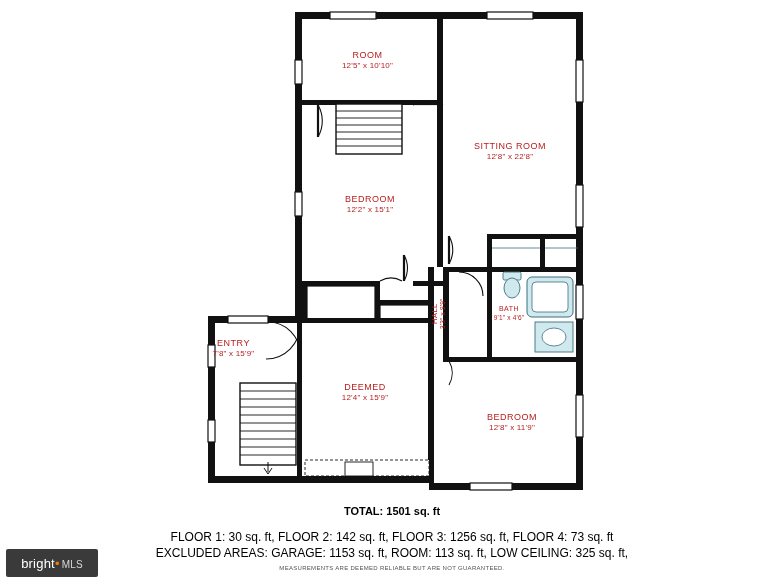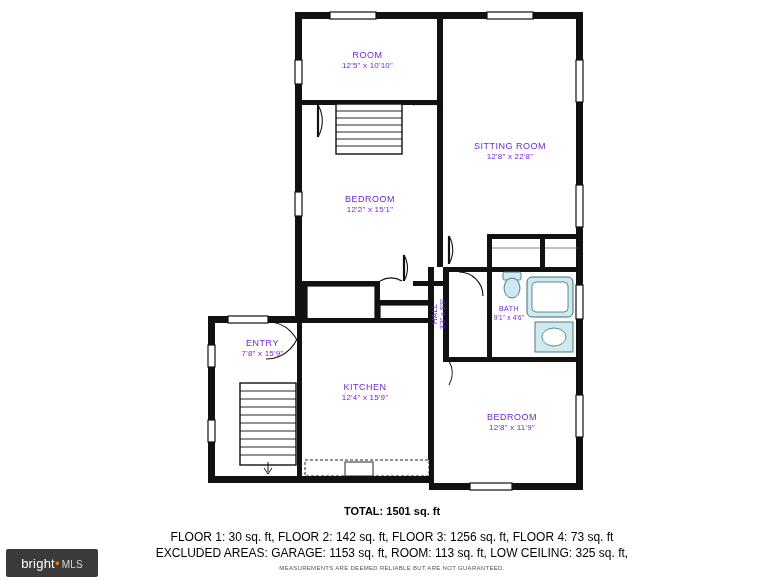"ROOM" .room-label { color: #6d28d9 -> #b91c1c }
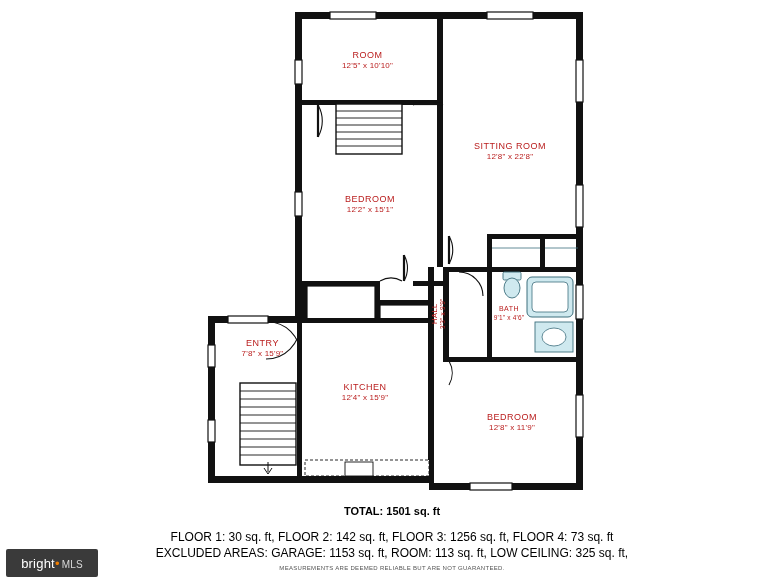"ENTRY" div.room-label { left: 222px -> 193px }
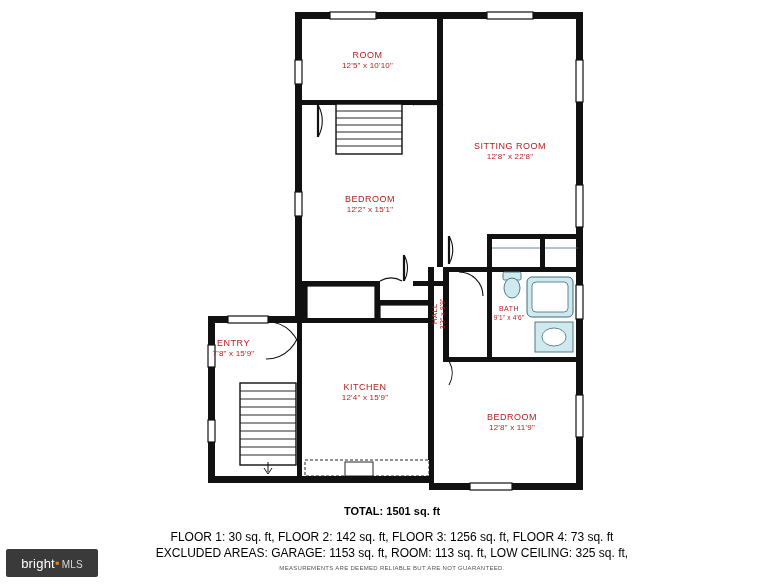"KITCHEN" span.rname { text: KITCHEN -> DEEMED }
